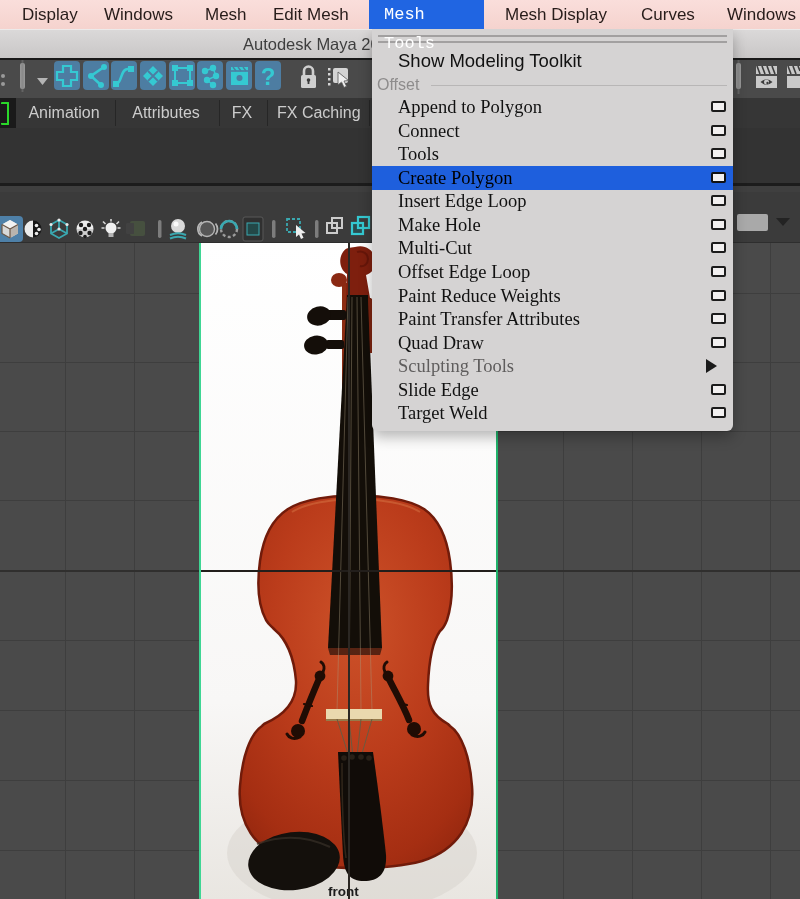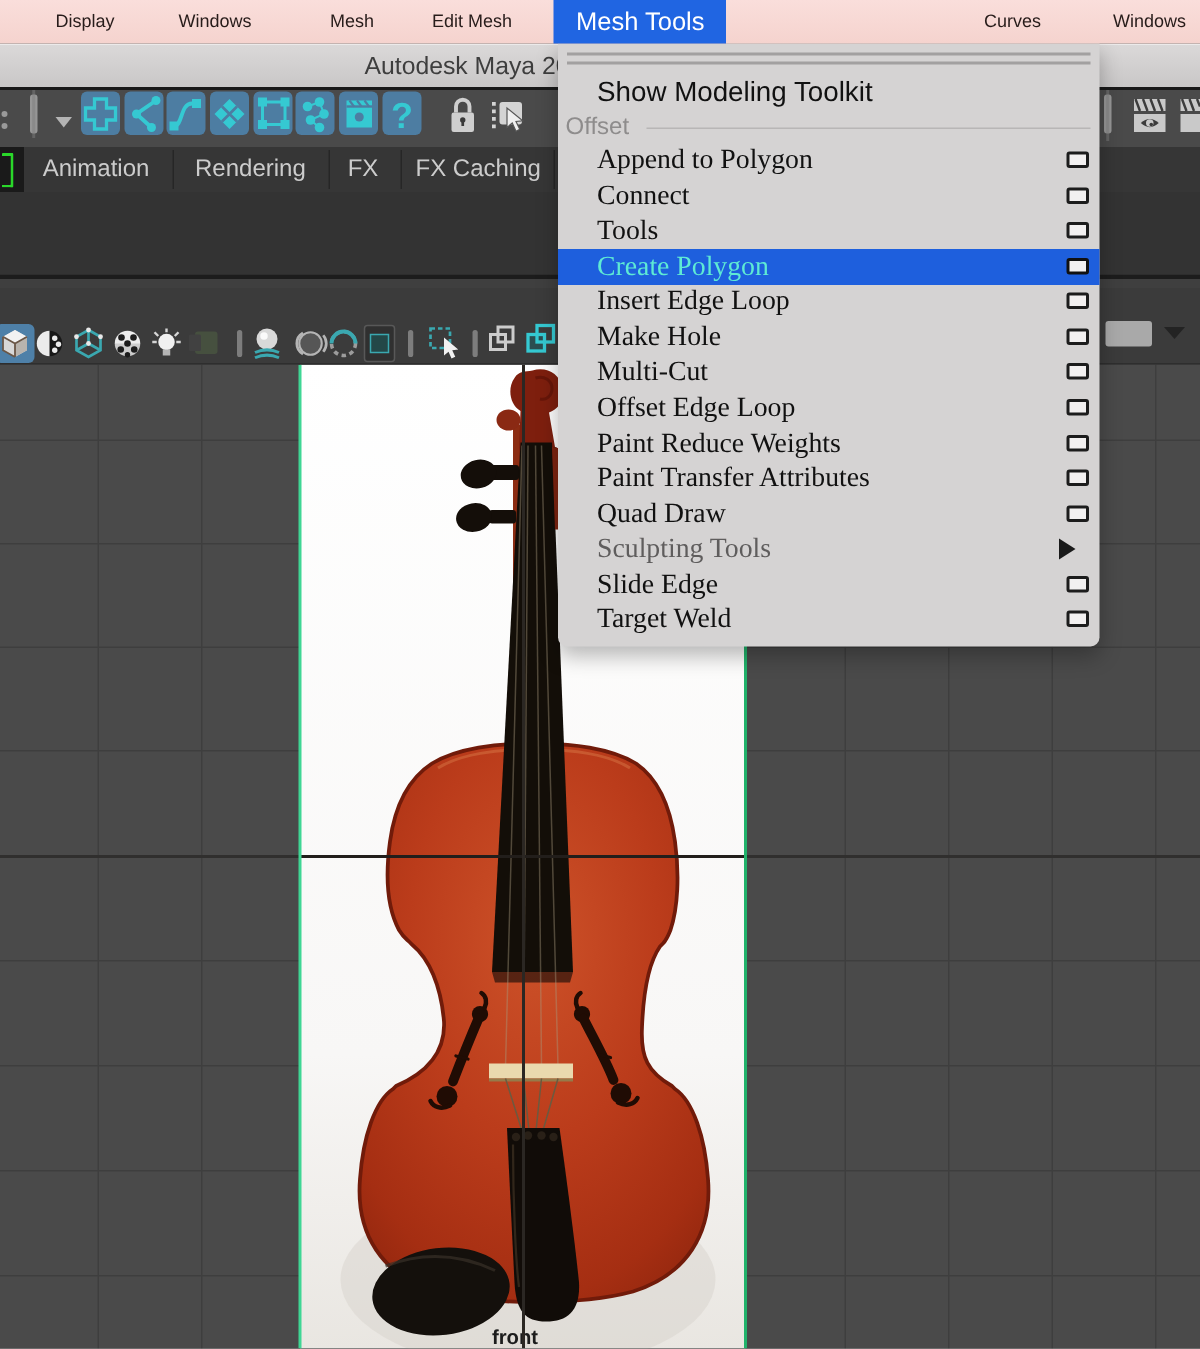"Display" #menubar .mi { font-size: 12px -> 17px; margin-left: 15px -> none }
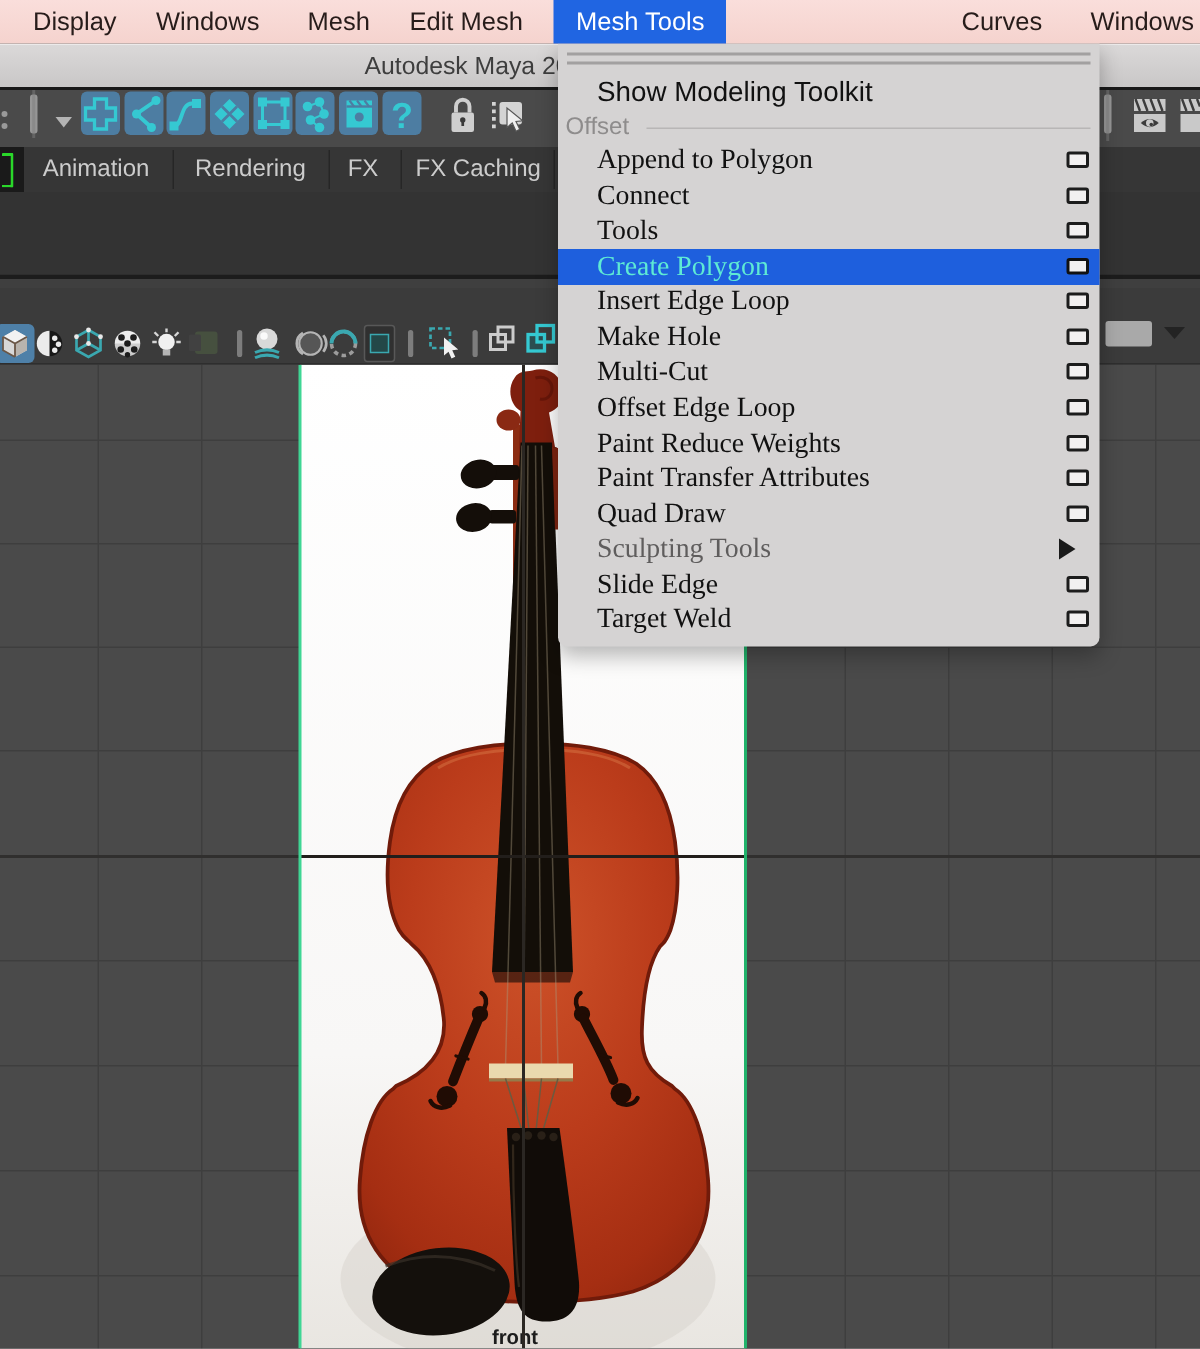"Mesh Tools" #mt-hl { font-family: none -> Liberation Mono, monospace }
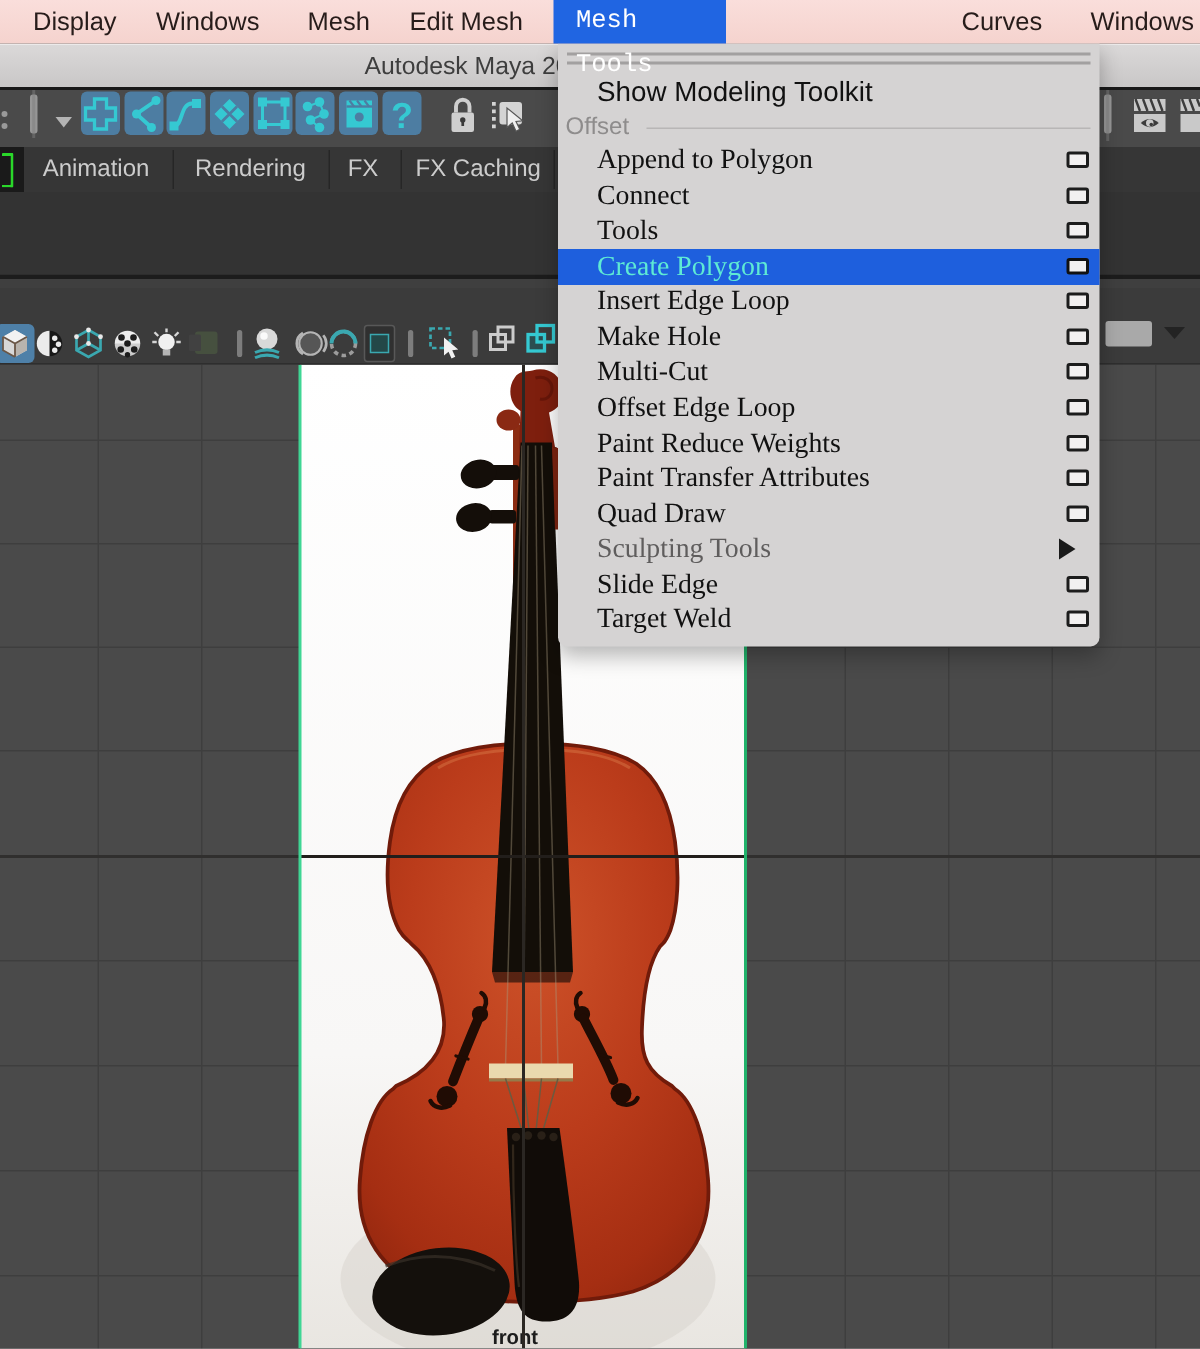"Mesh Display" span.mi { html: none -> <span>Mesh Display</span> }
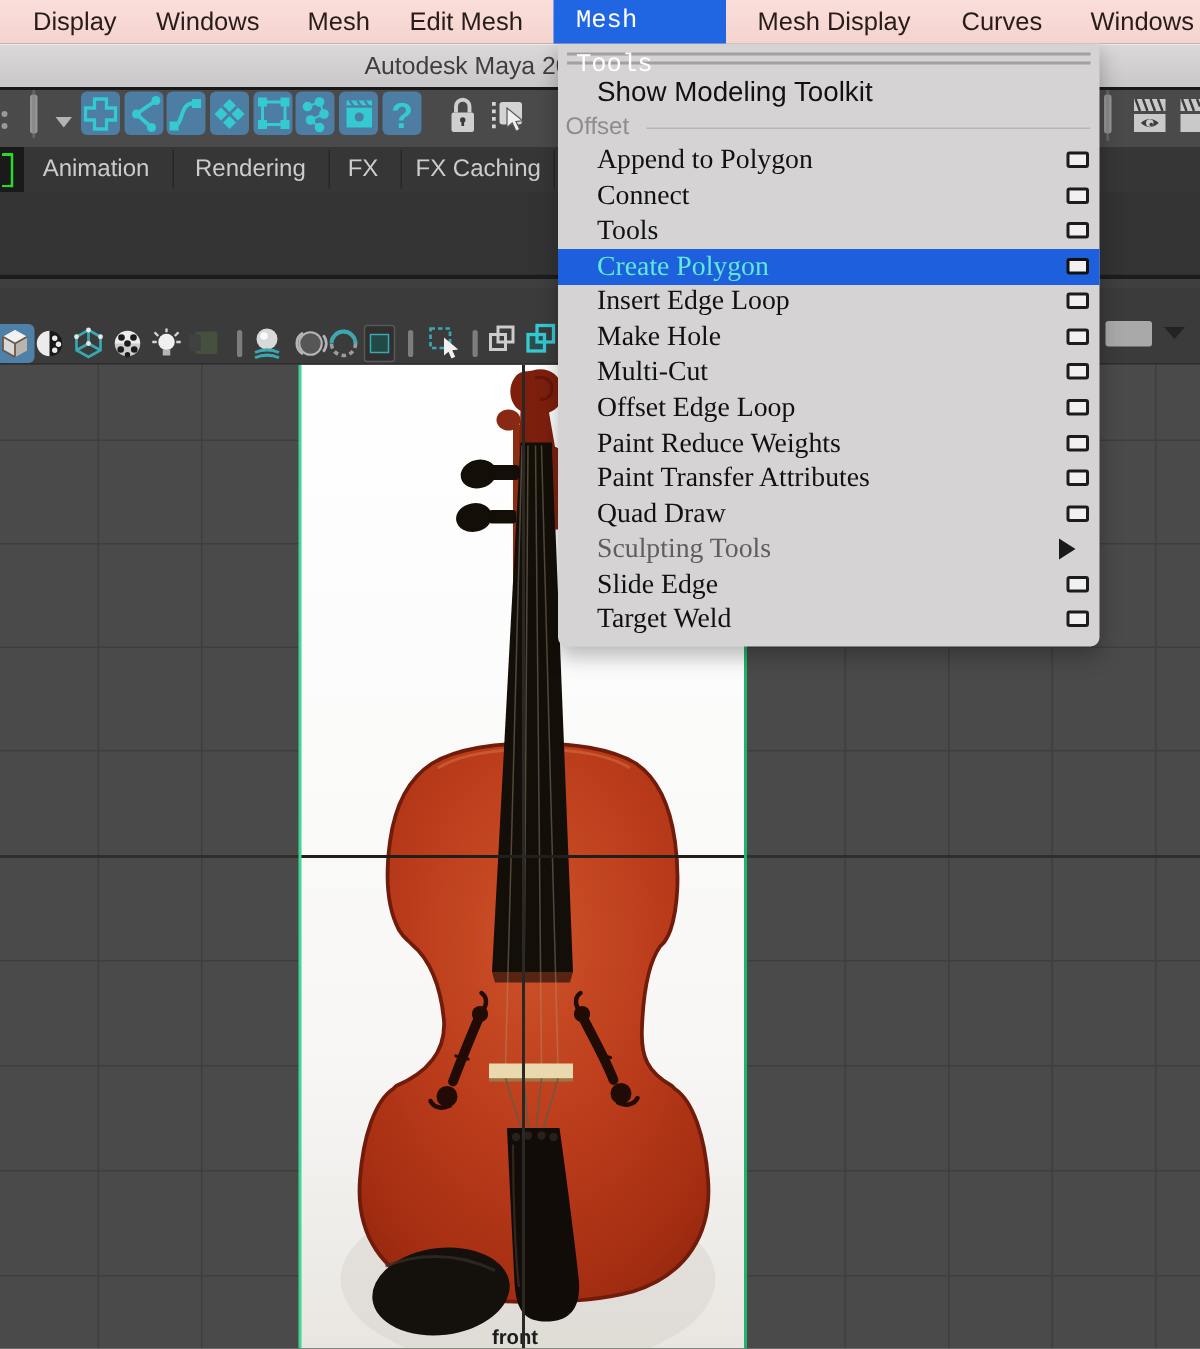"Rendering" span.tab { text: Rendering -> Attributes }
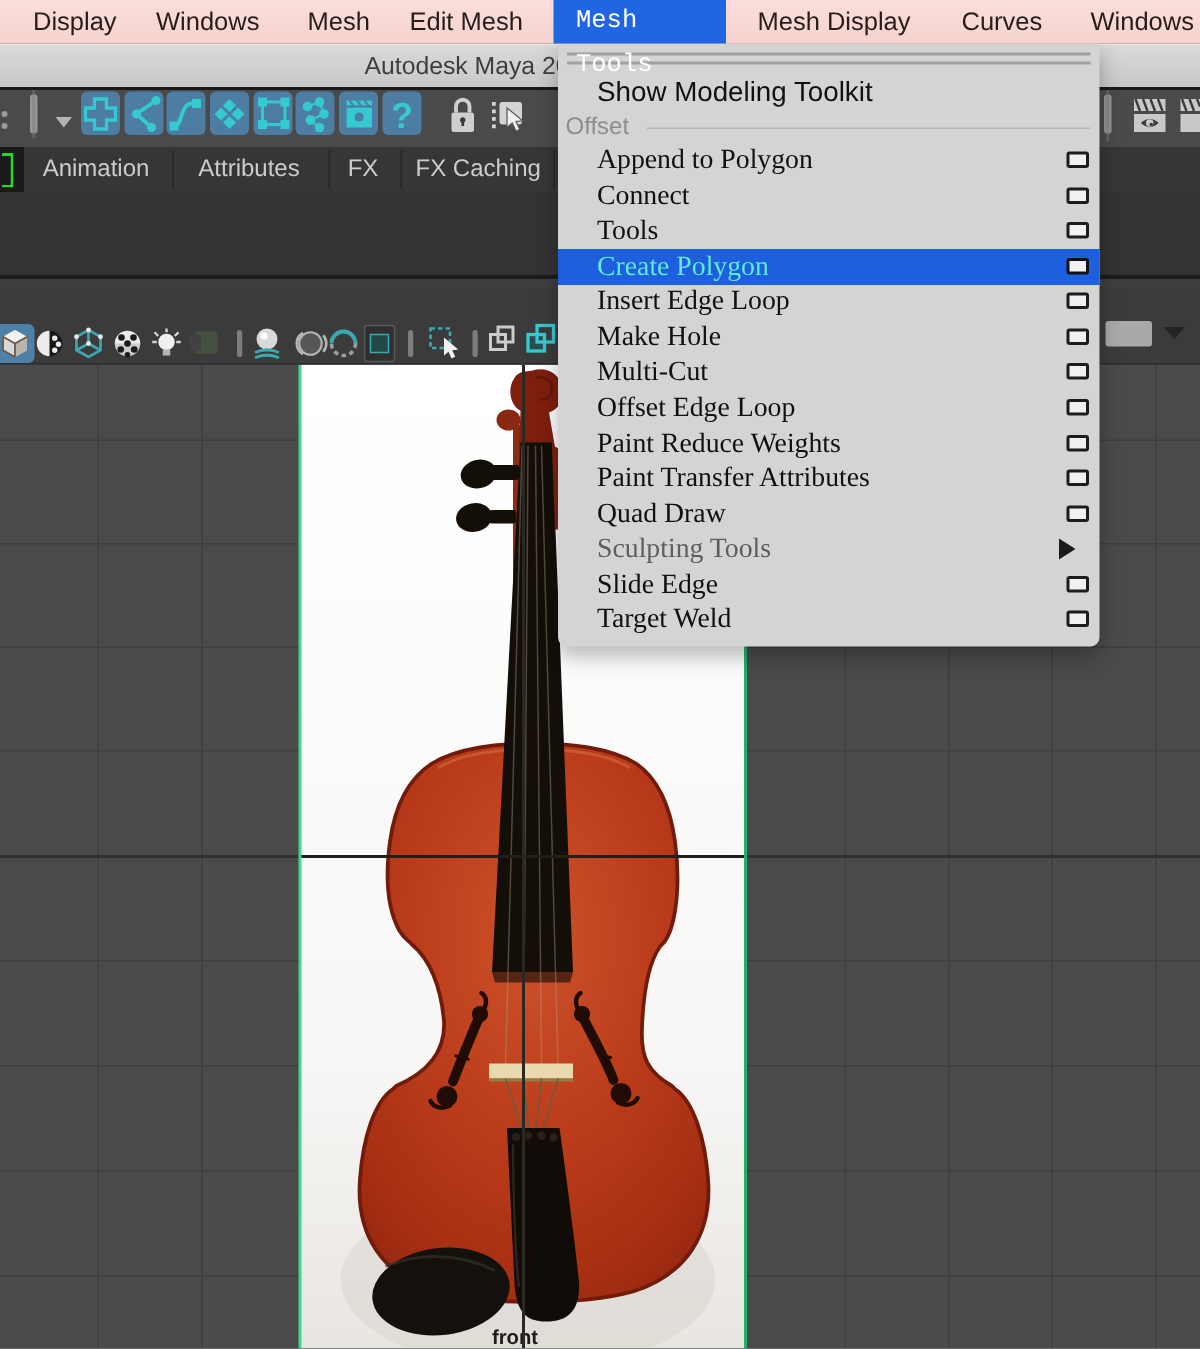"Create Polygon" #dropdown .hl span.lbl { color: #5eead4 -> #000000 }
